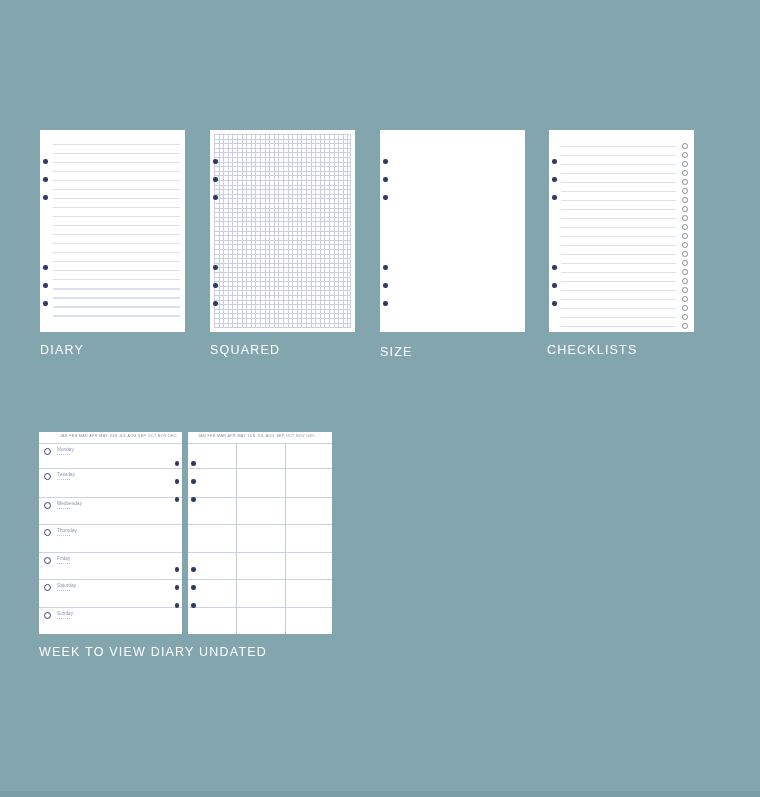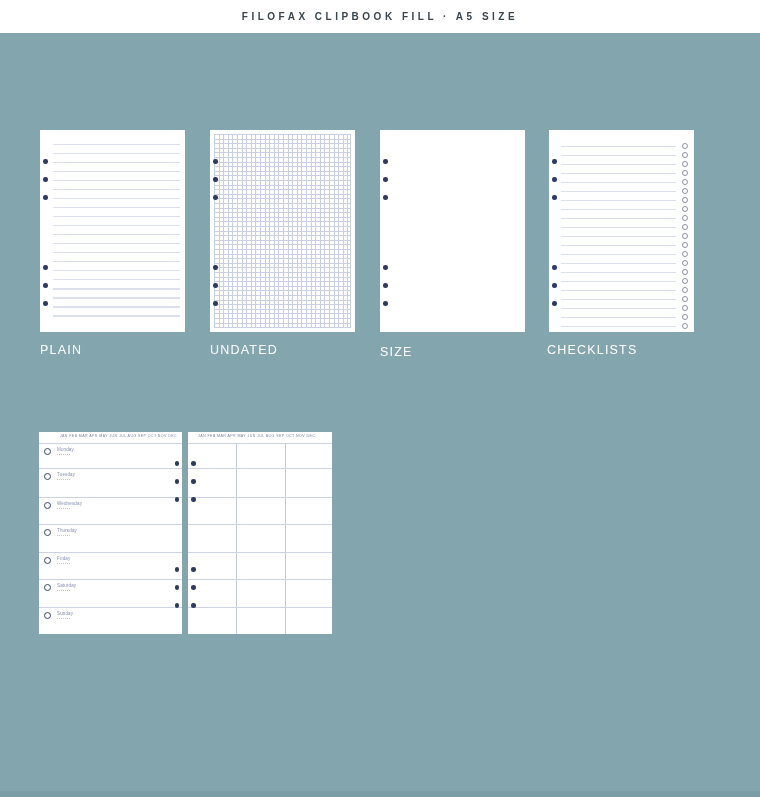"FILOFAX CLIPBOOK FILL · A5" div.header { html: <div> <span>FILOFAX CLIPBOOK FILL · A5 SIZE</span> </div> -> none }
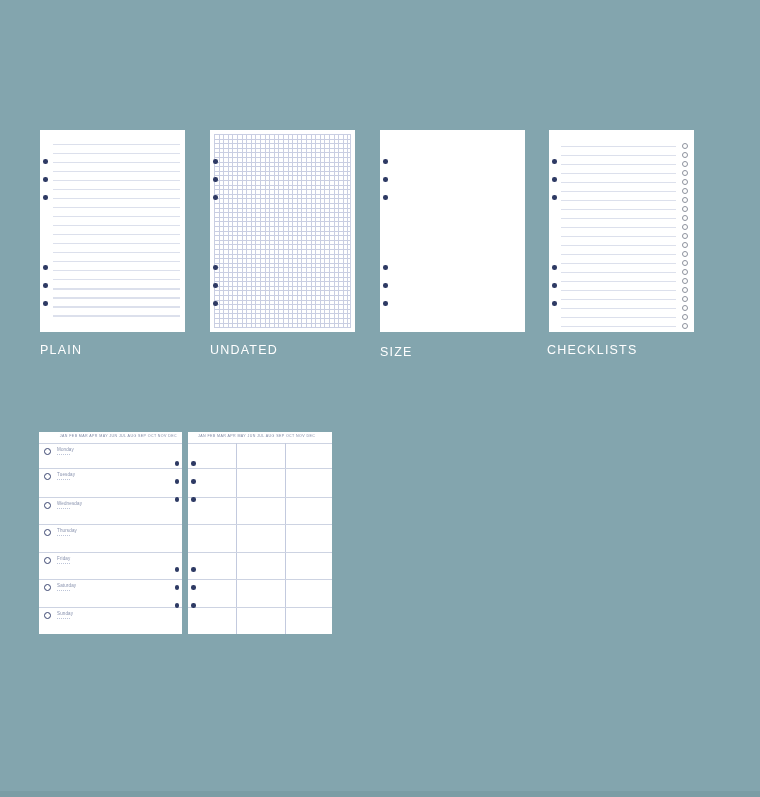"PLAIN" div.tile-label { text: PLAIN -> DIARY }
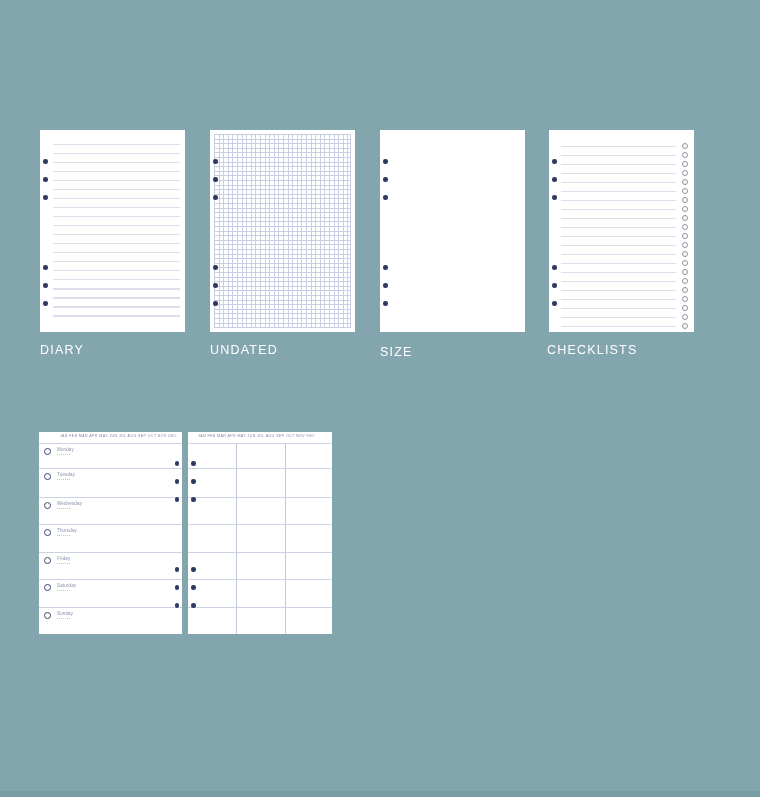"UNDATED" div.tile-label { text: UNDATED -> SQUARED }
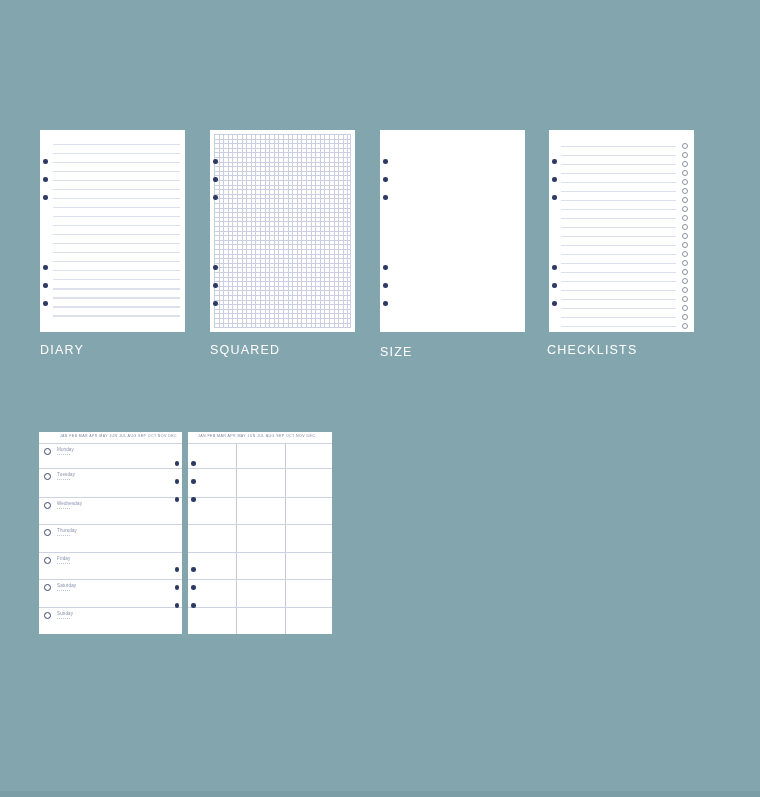"WEEK TO VIEW DIARY UNDATED" div.tile-label { html: none -> <div>WEEK TO VIEW DIARY UNDATED</div> }
